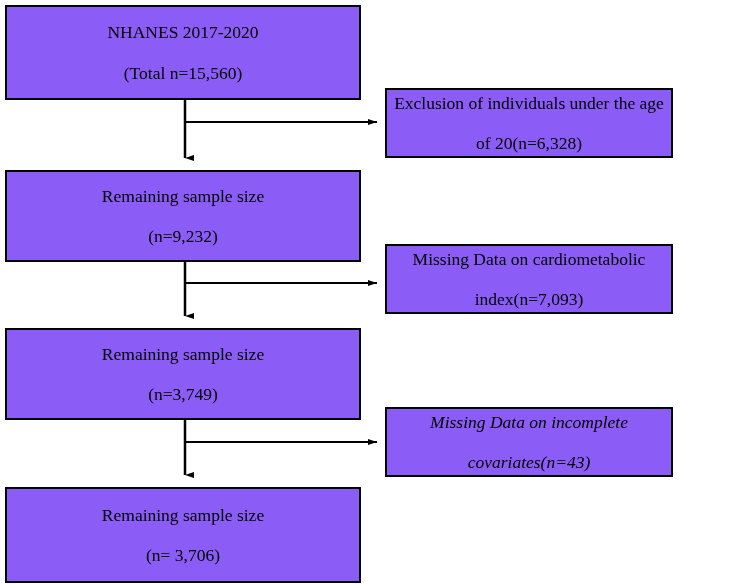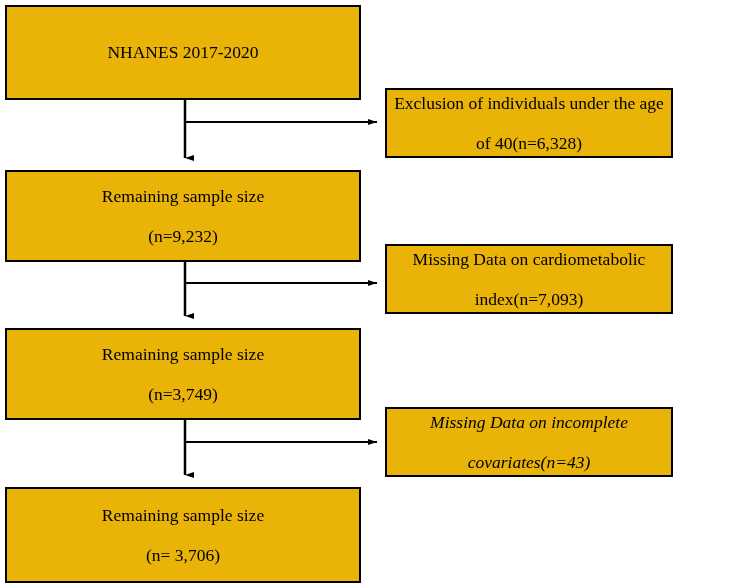"NHANES 2017-2020" .node { background: #eab308 -> #8b5cf6 }
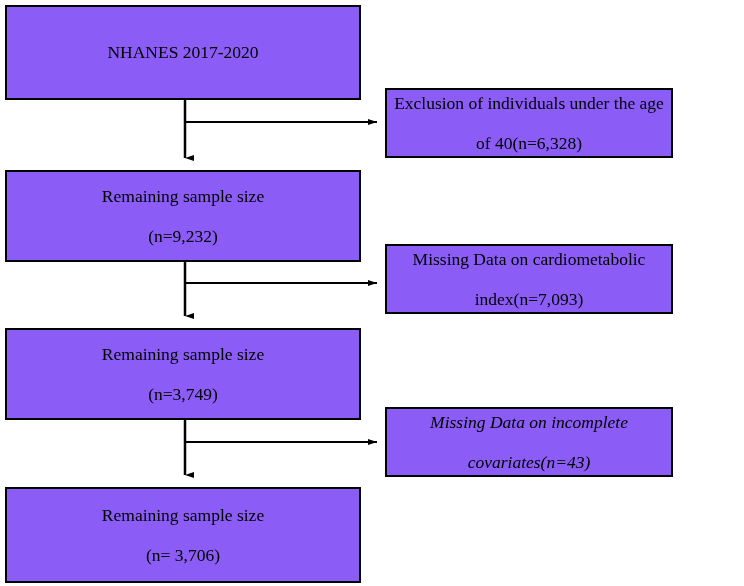"(Total n=15,560)" span.line2 { html: none -> <span>(Total n=15,560)</span> }
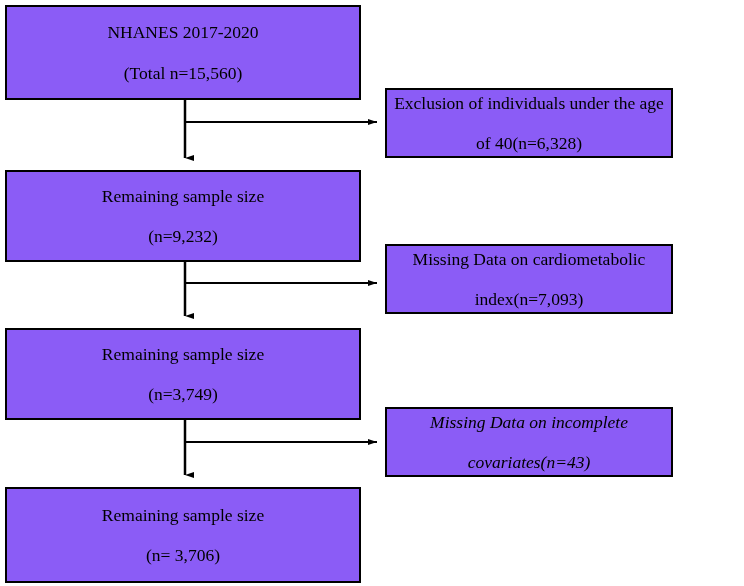"of 40(n=6,328)" span.line2 { text: 40 -> 20 }
